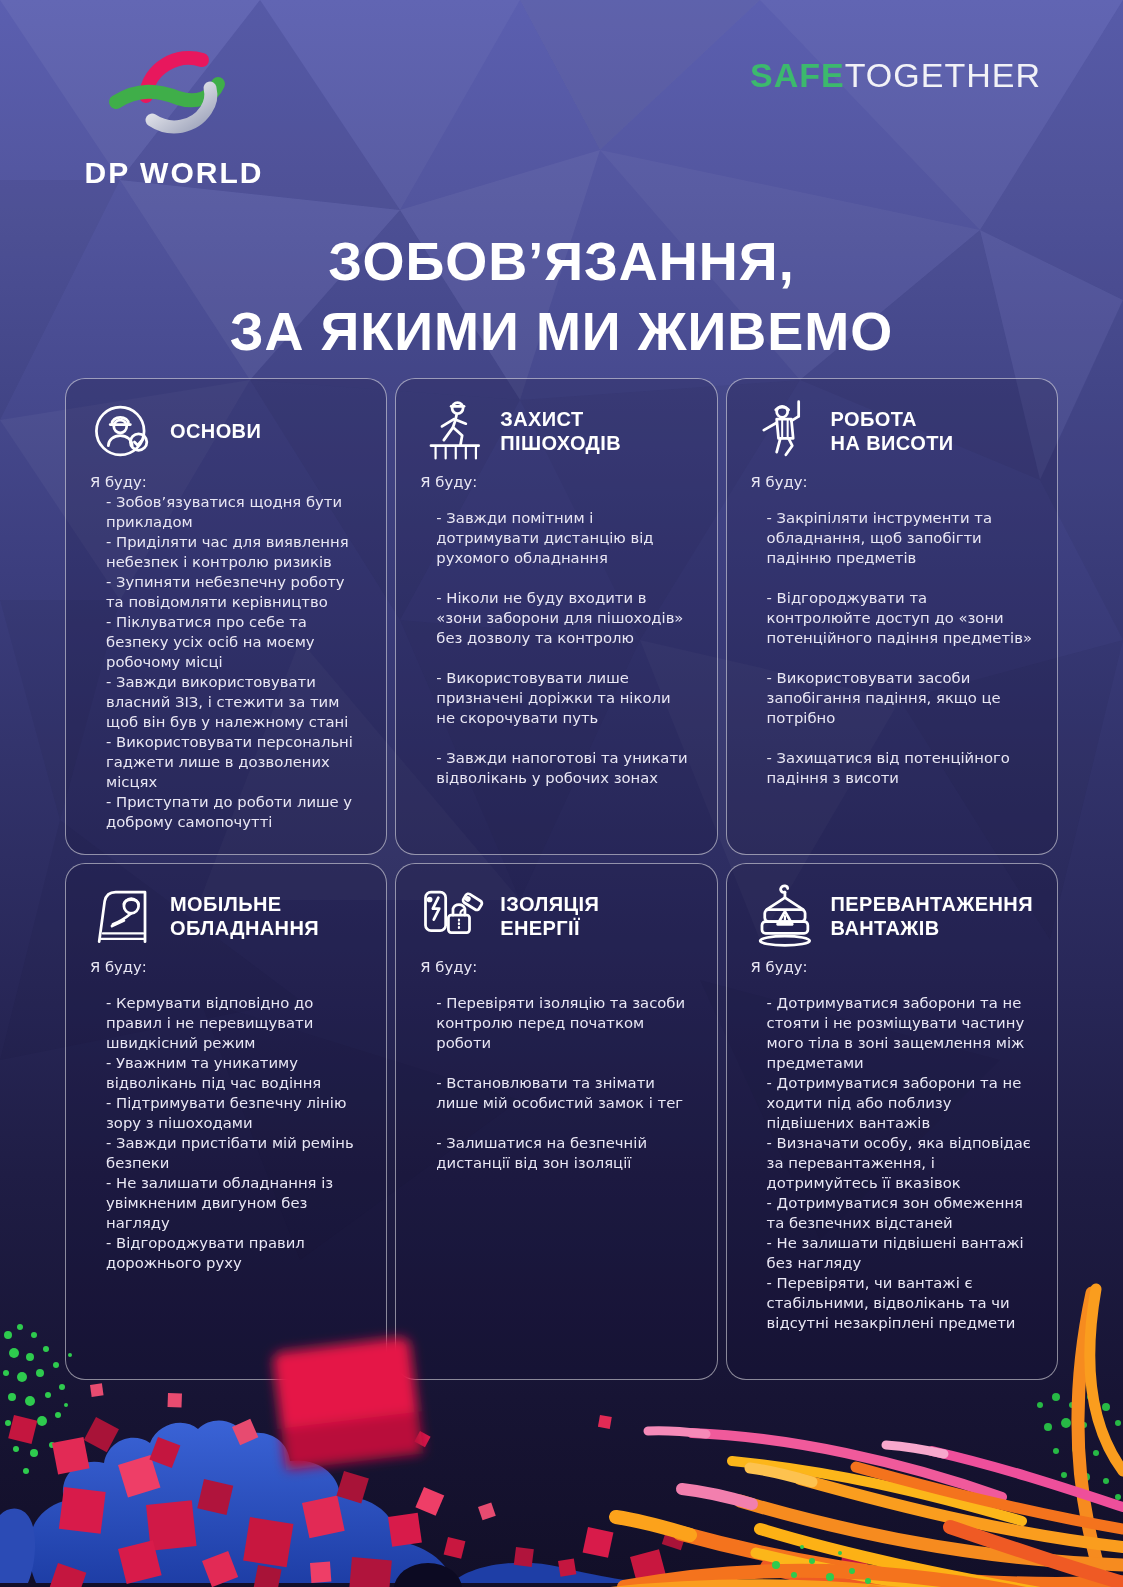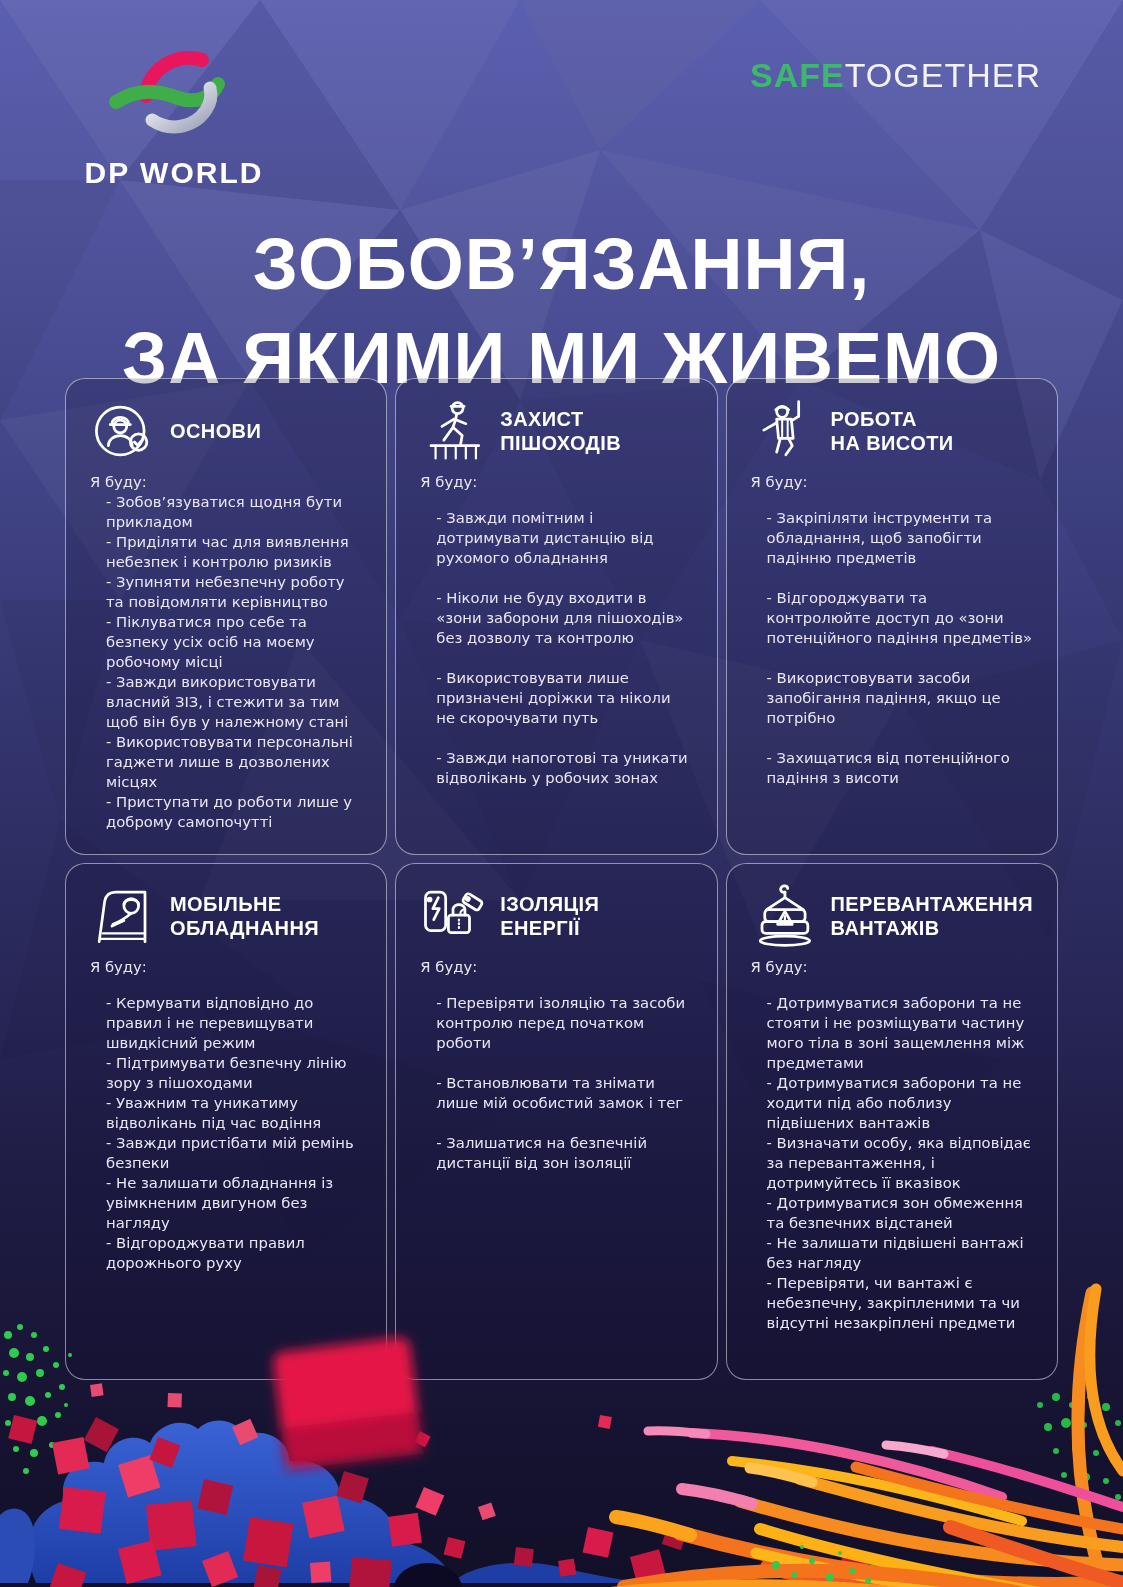"ЗОБОВ’ЯЗАННЯ," .title { font-size: 72px -> 54px; margin: 8px -> 16px }
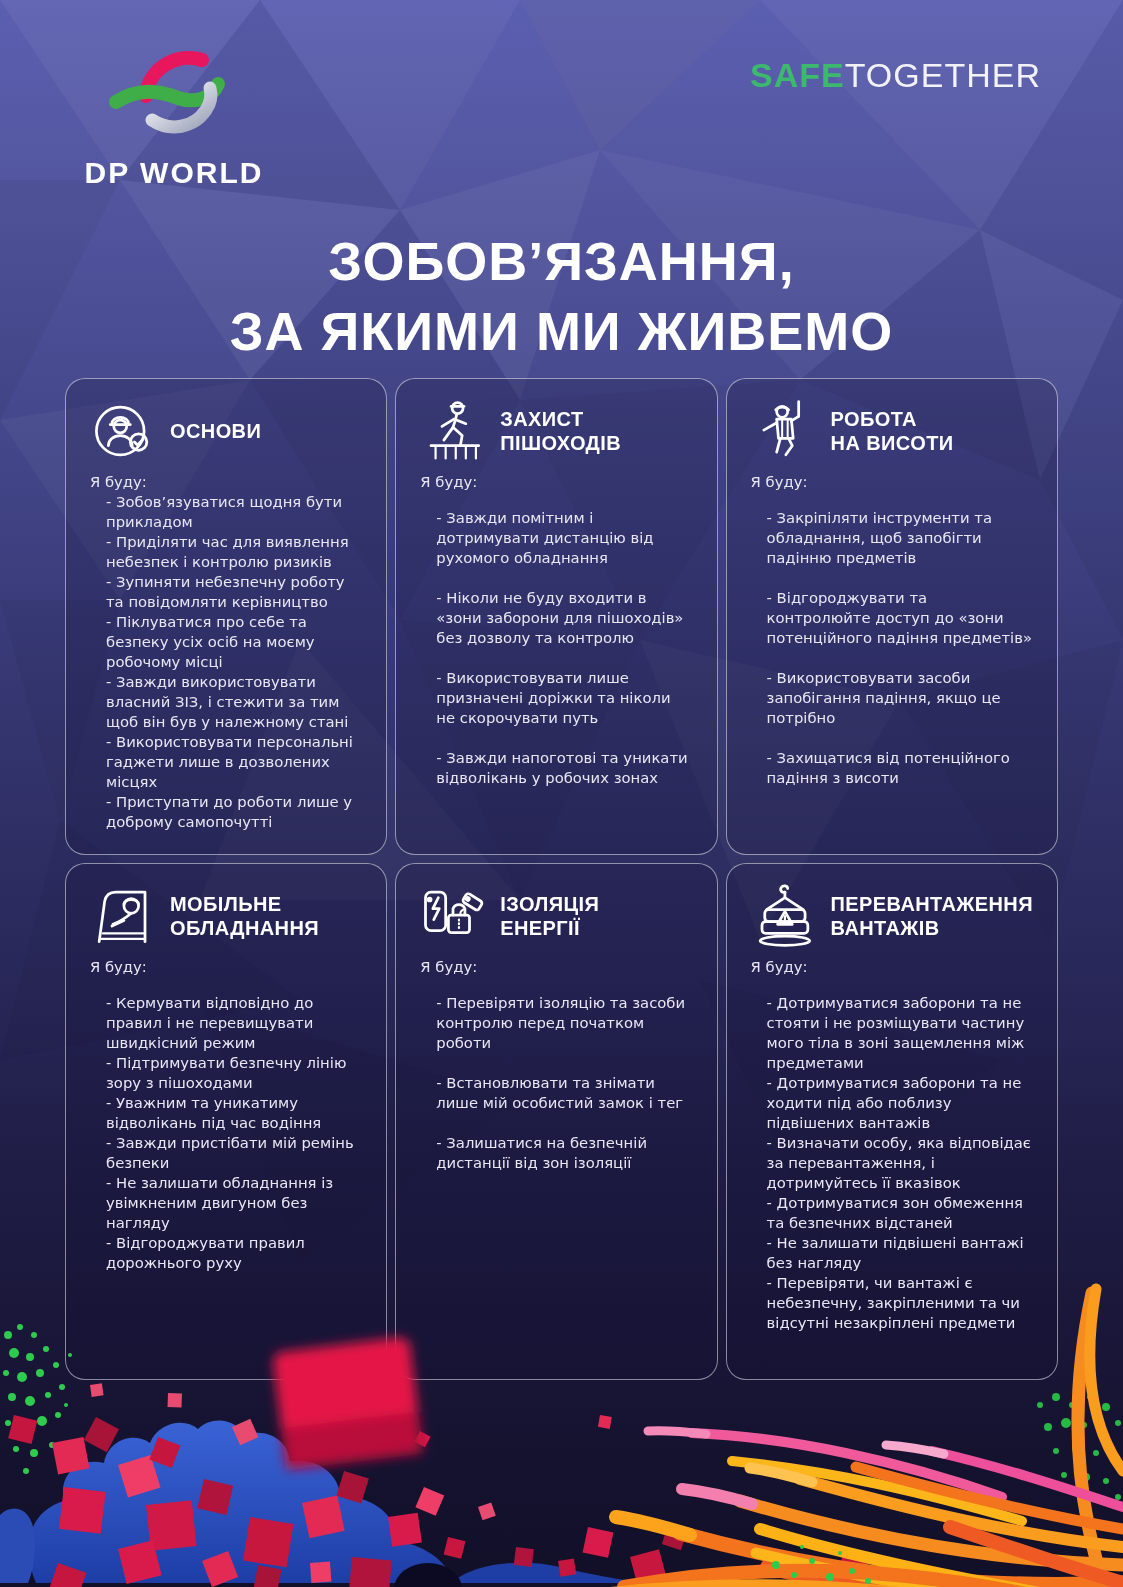"- Підтримувати безпечну лінію зору" p { order: before "- Уважним та уникатиму відволікань" -> after "- Уважним та уникатиму відволікань" }
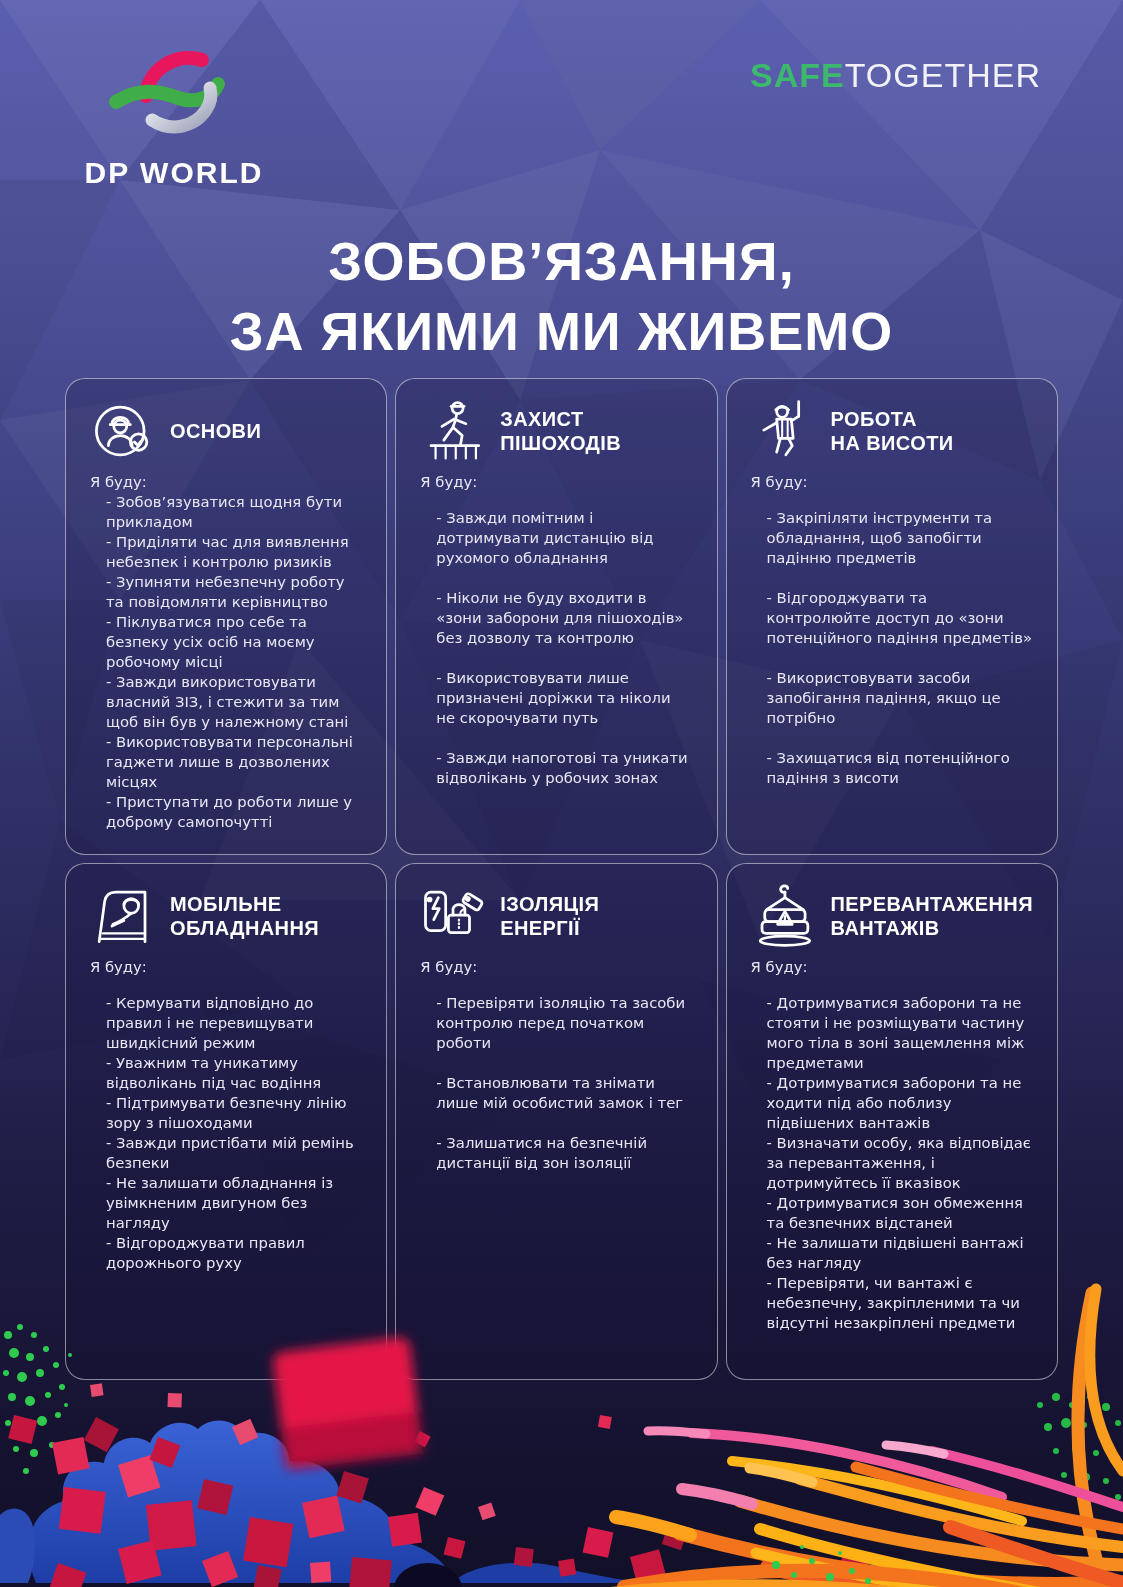"- Перевіряти, чи вантажі є" p { text: небезпечну, закріпленими -> стабільними, відволікань }
